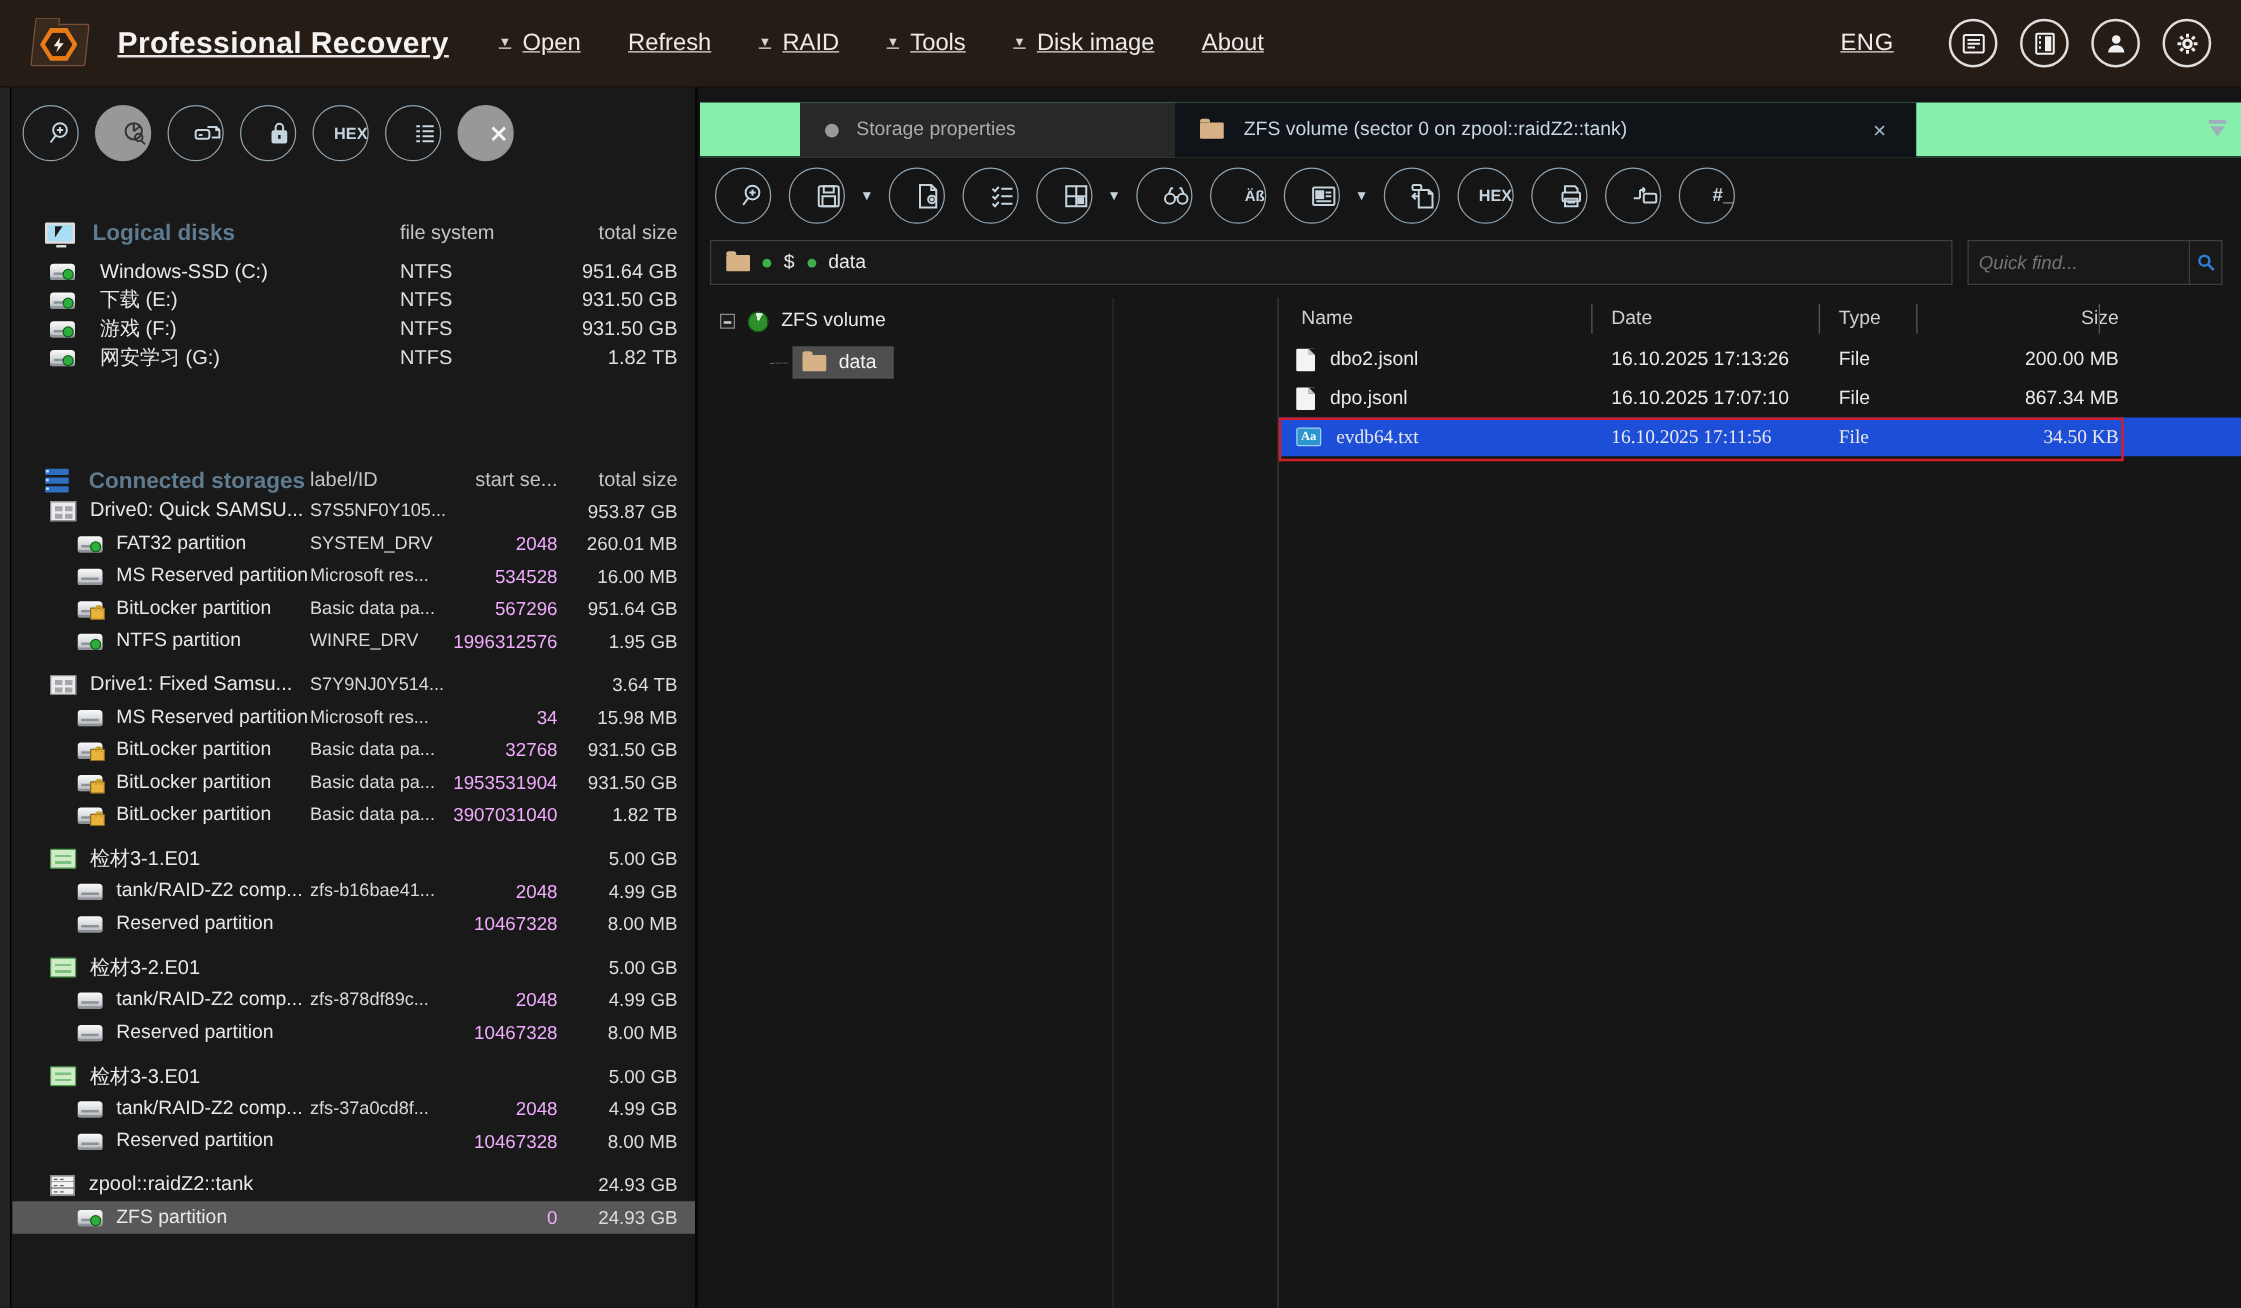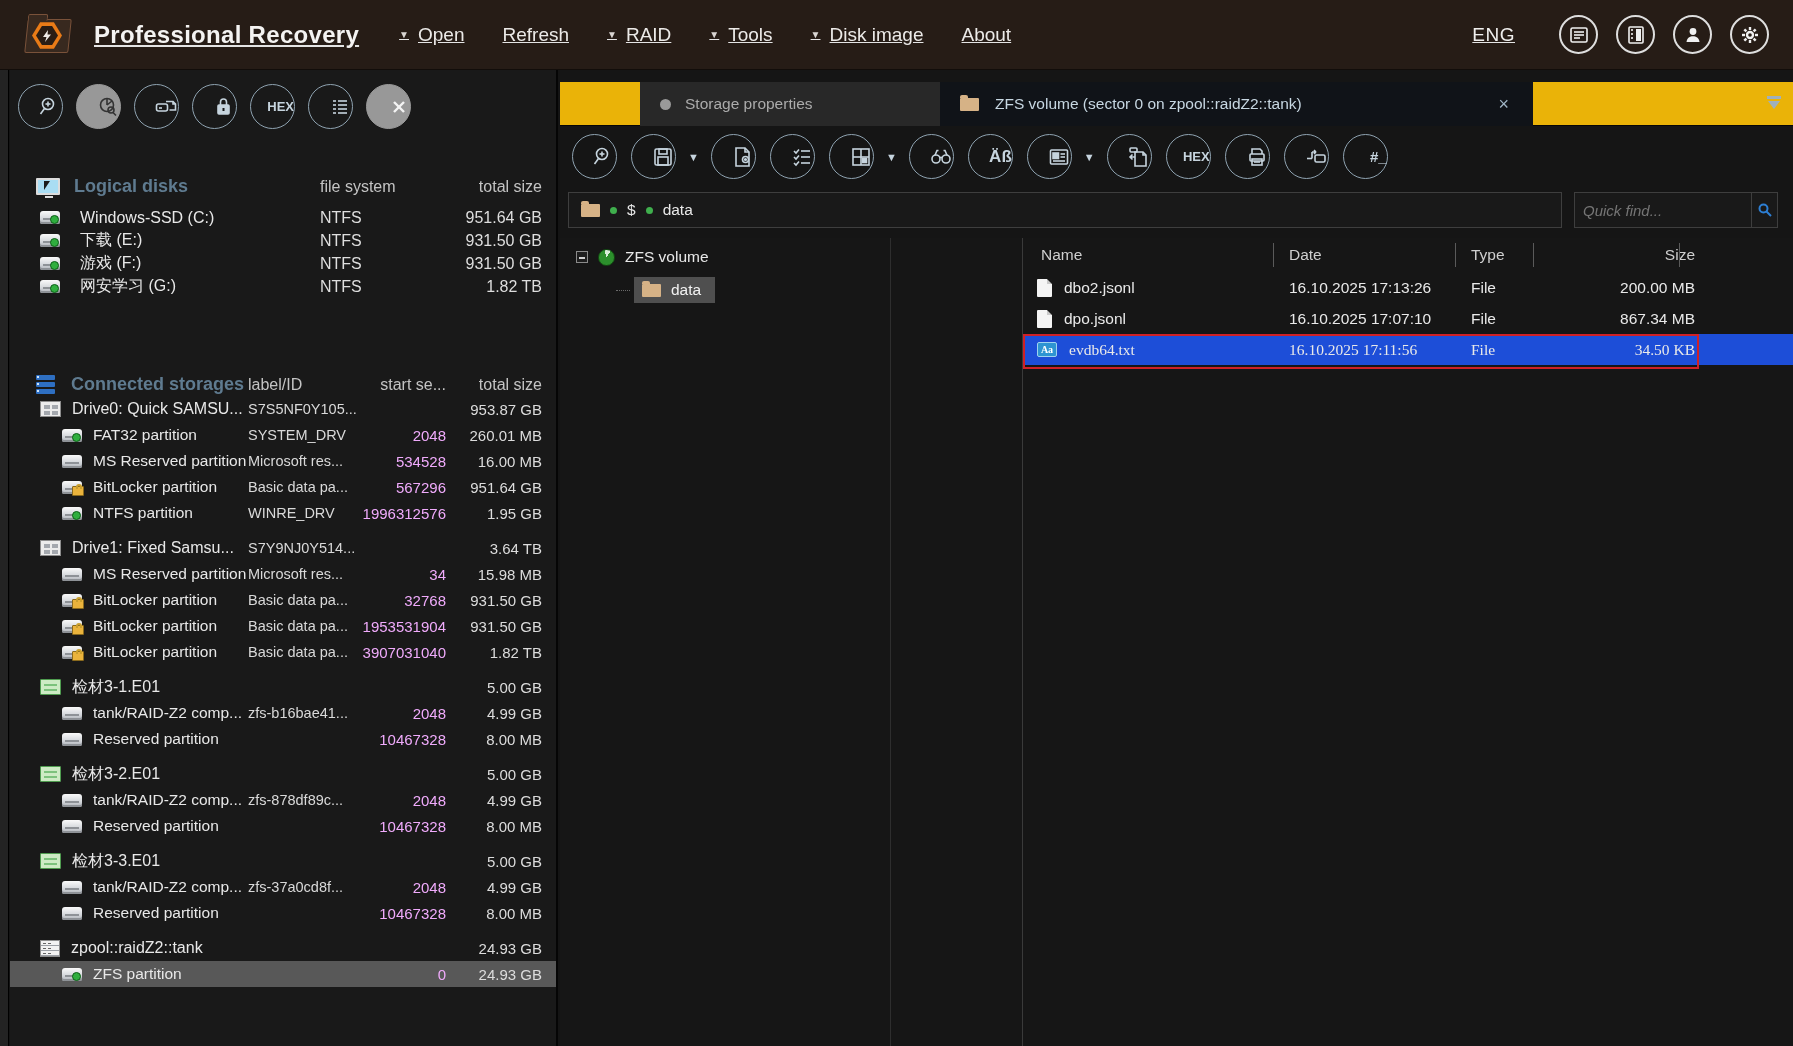"Storage properties" #tabstrip { background: #eab308 -> #86efac }
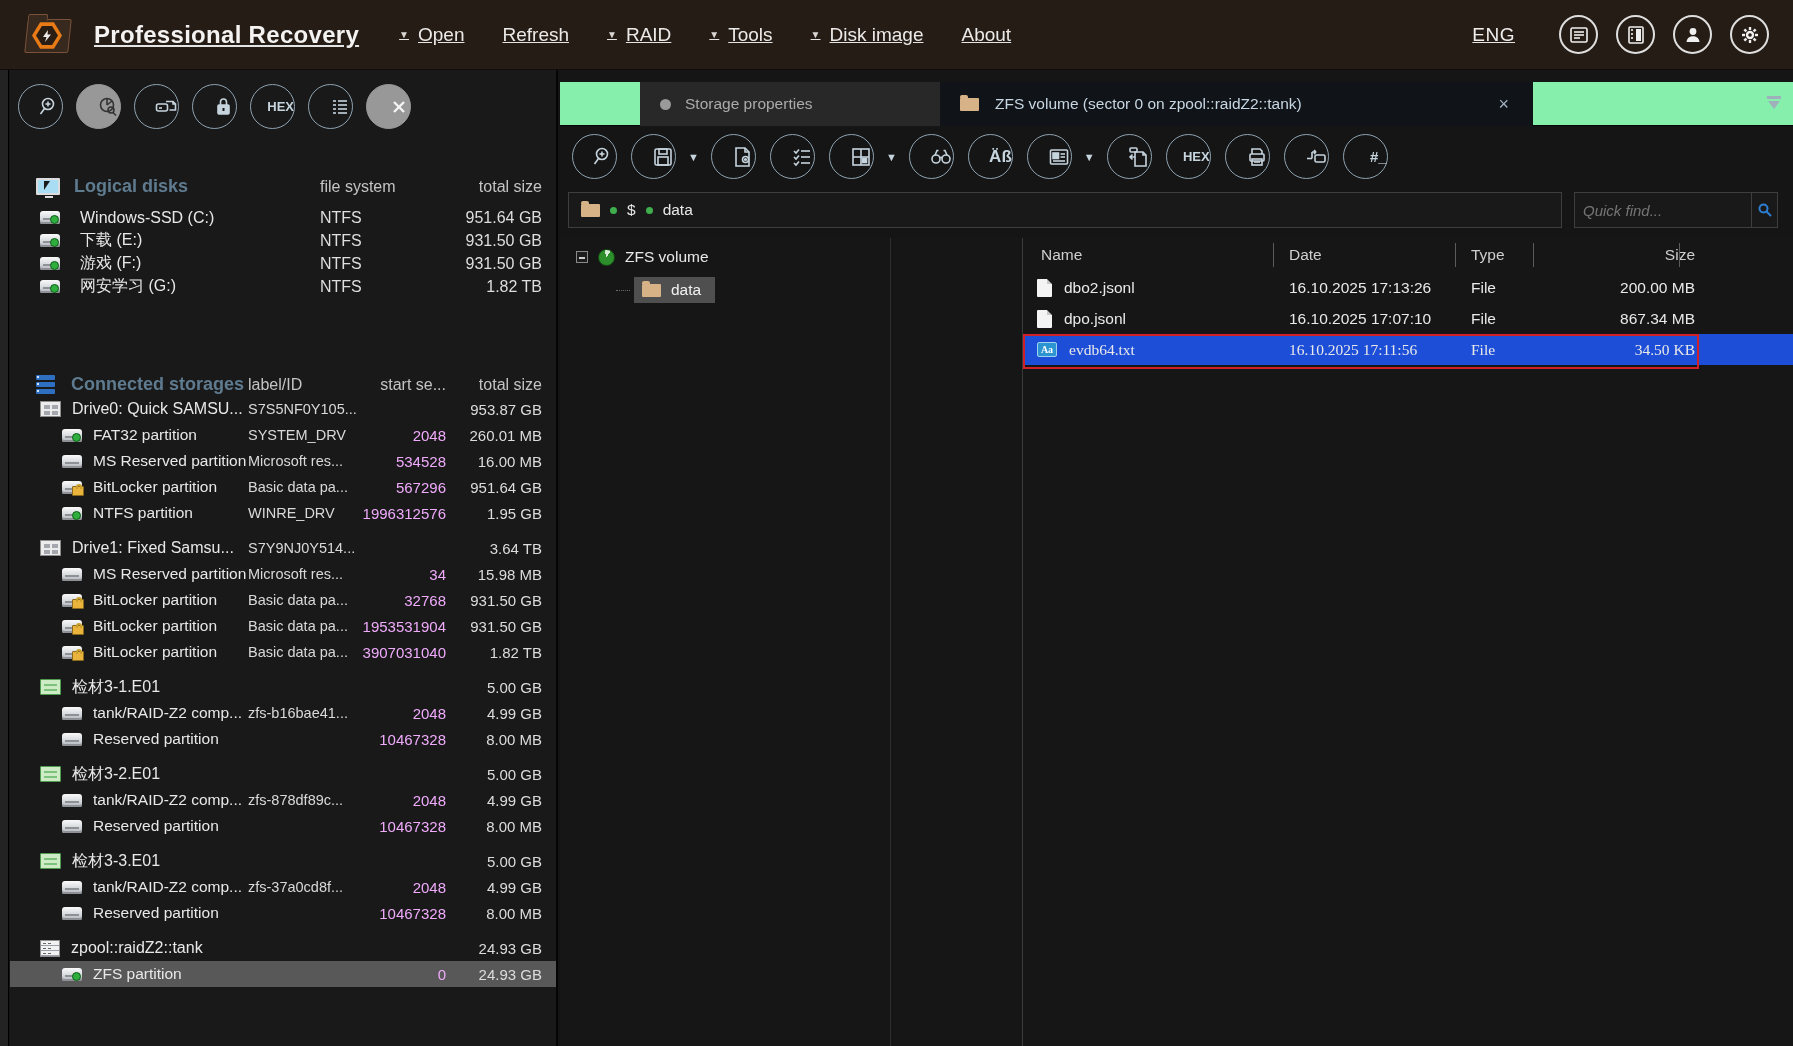"Äß" span { font-size: 17px -> 12px }
